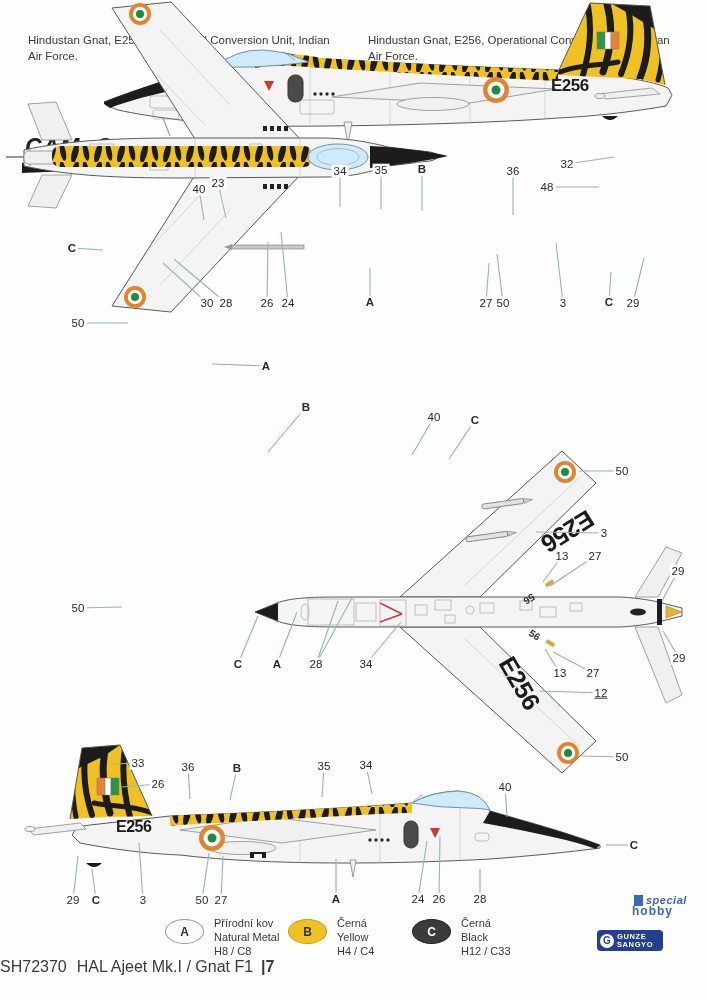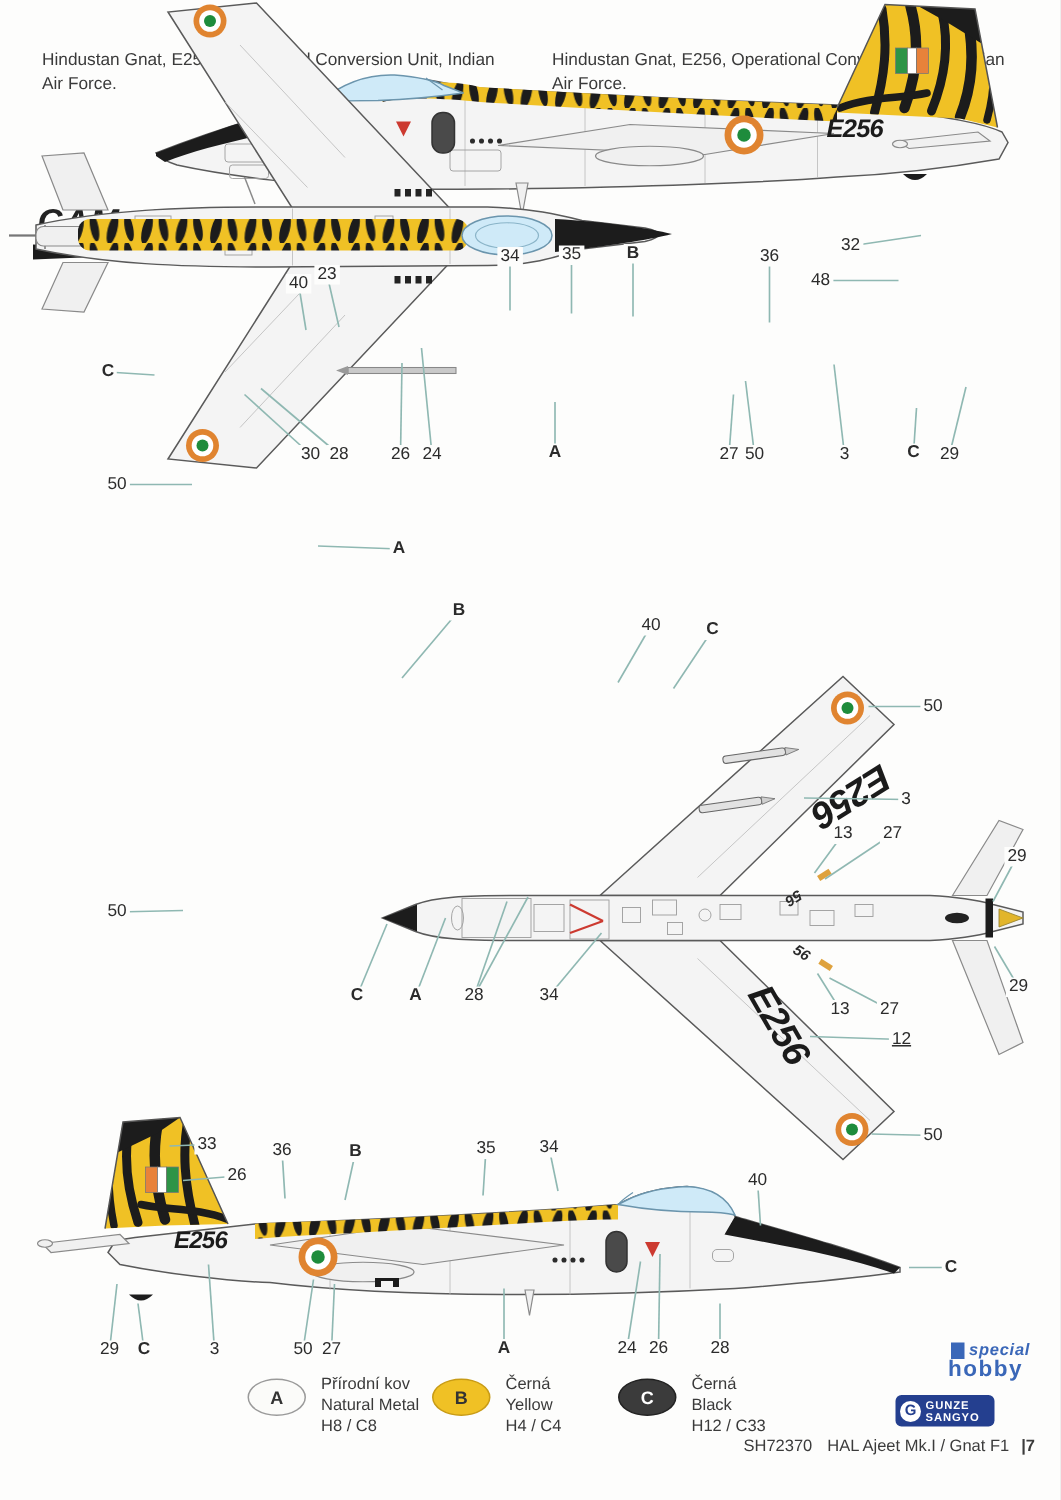"E256" .view { font-style: italic -> none }
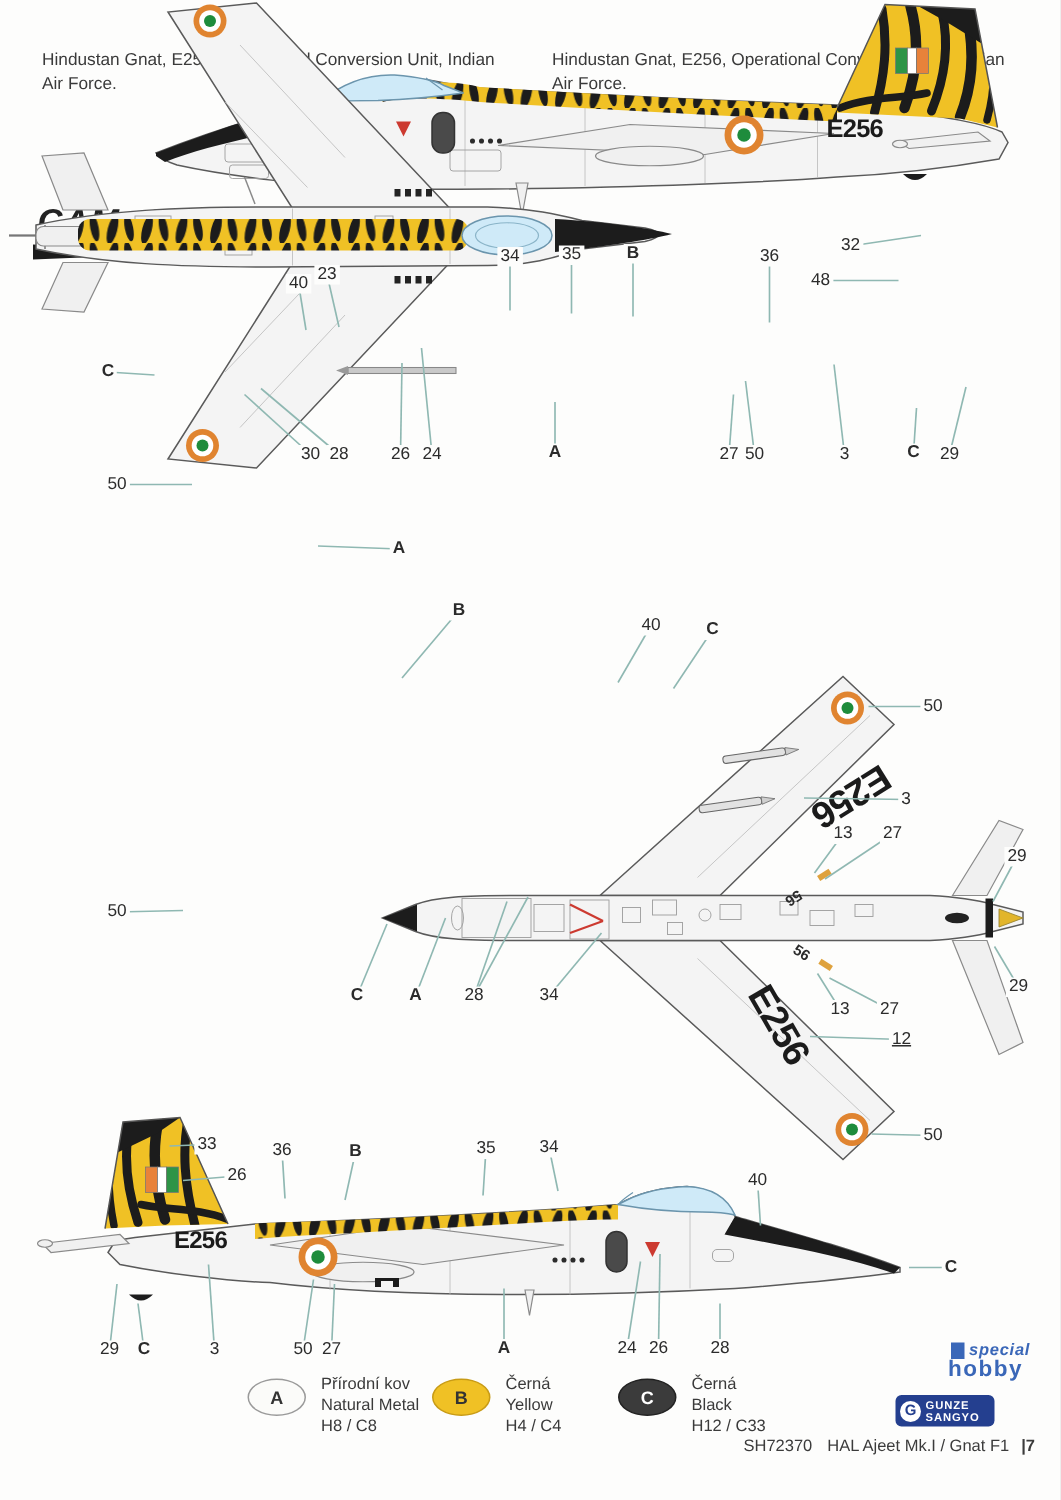"hobby" .sp-hobby { font-size: 15px -> 12px }
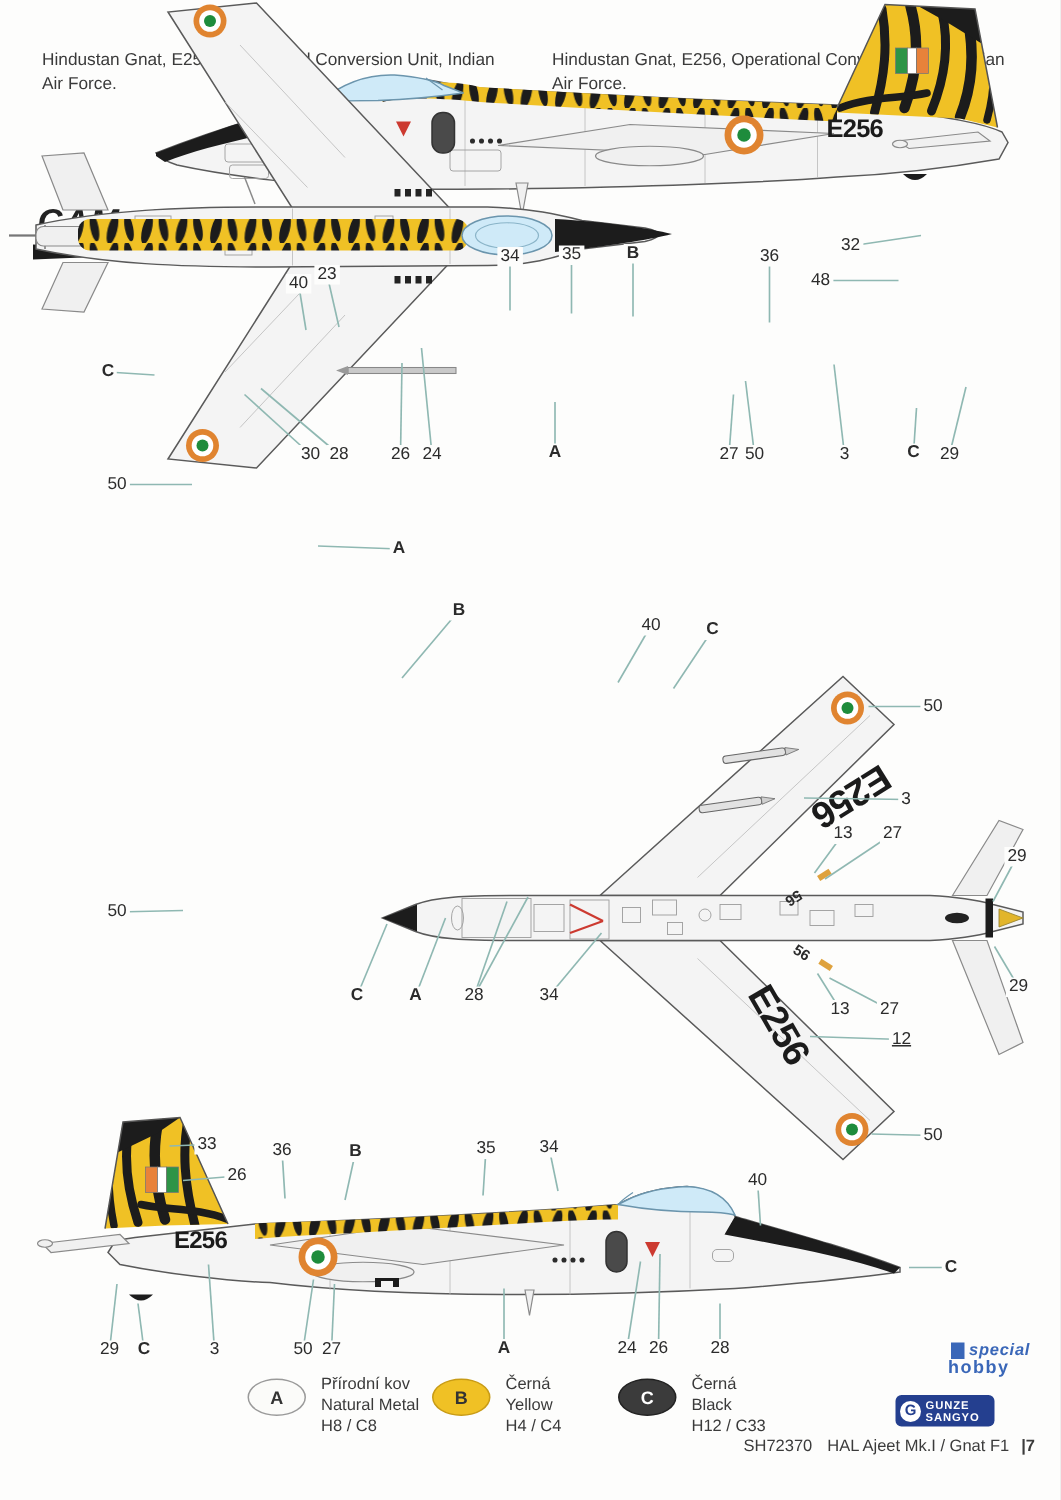"SH72370 HAL Ajeet Mk.I /" .footer-line { font-size: 11px -> 16px; text-align: right -> left }
